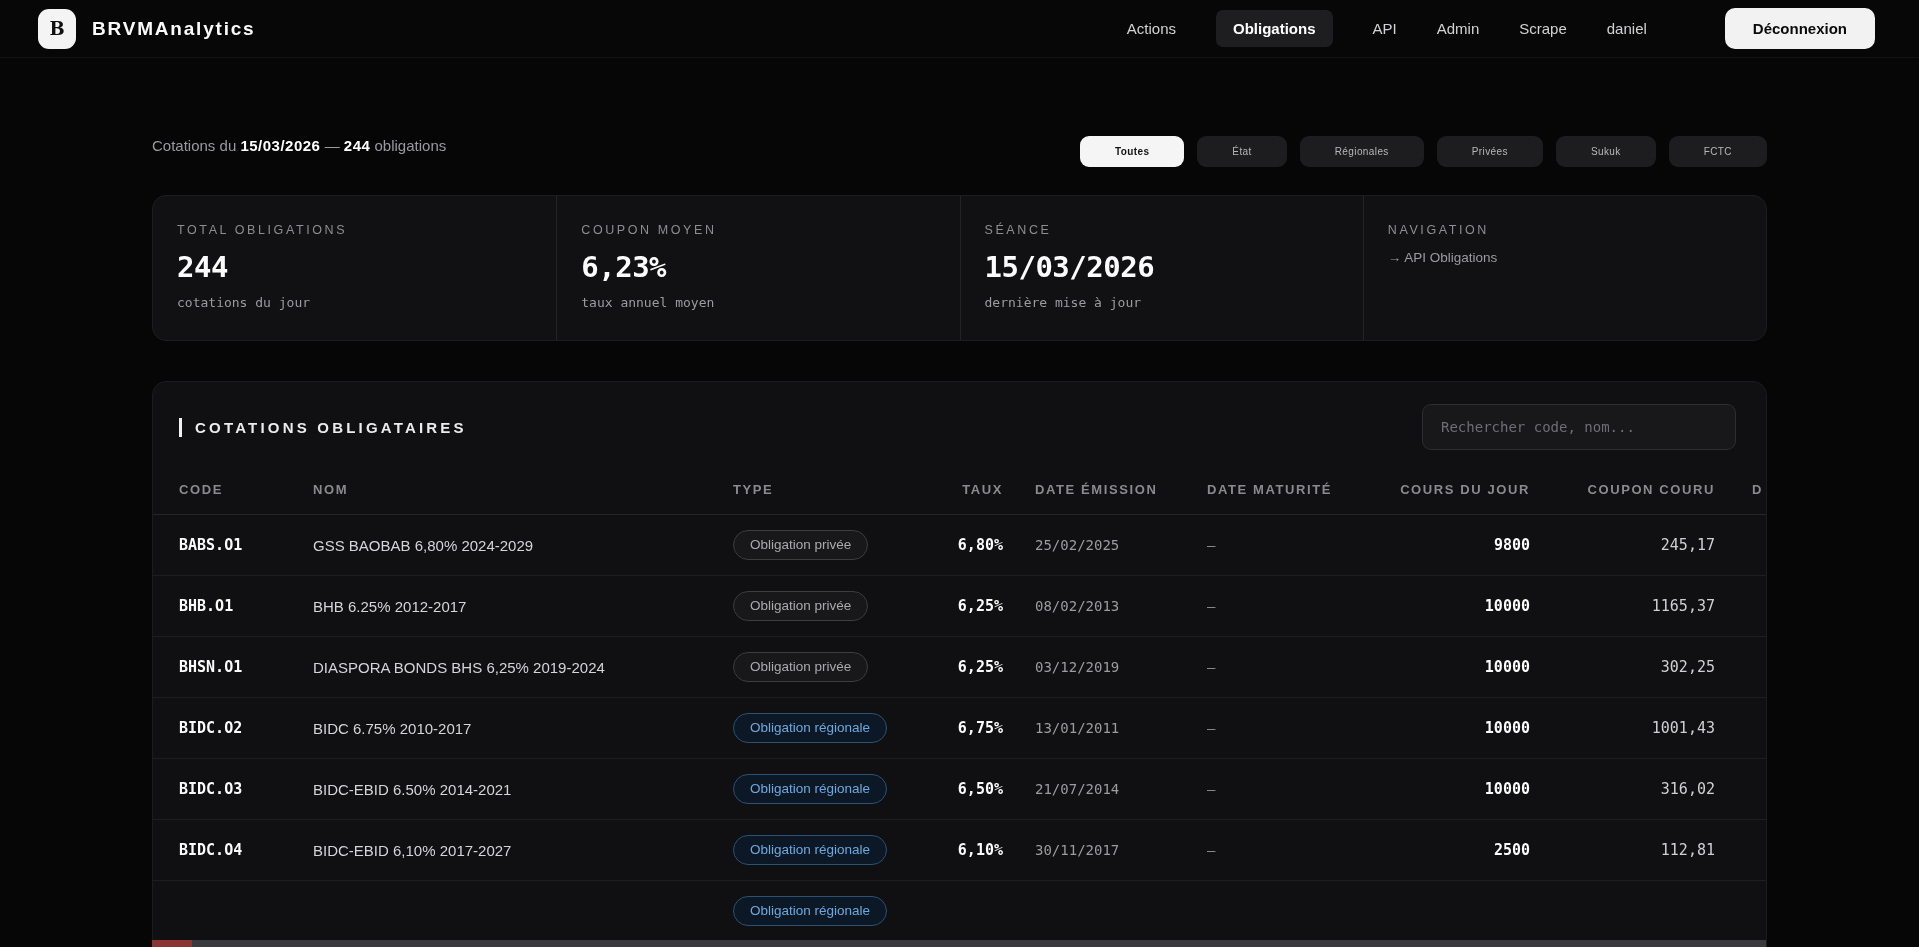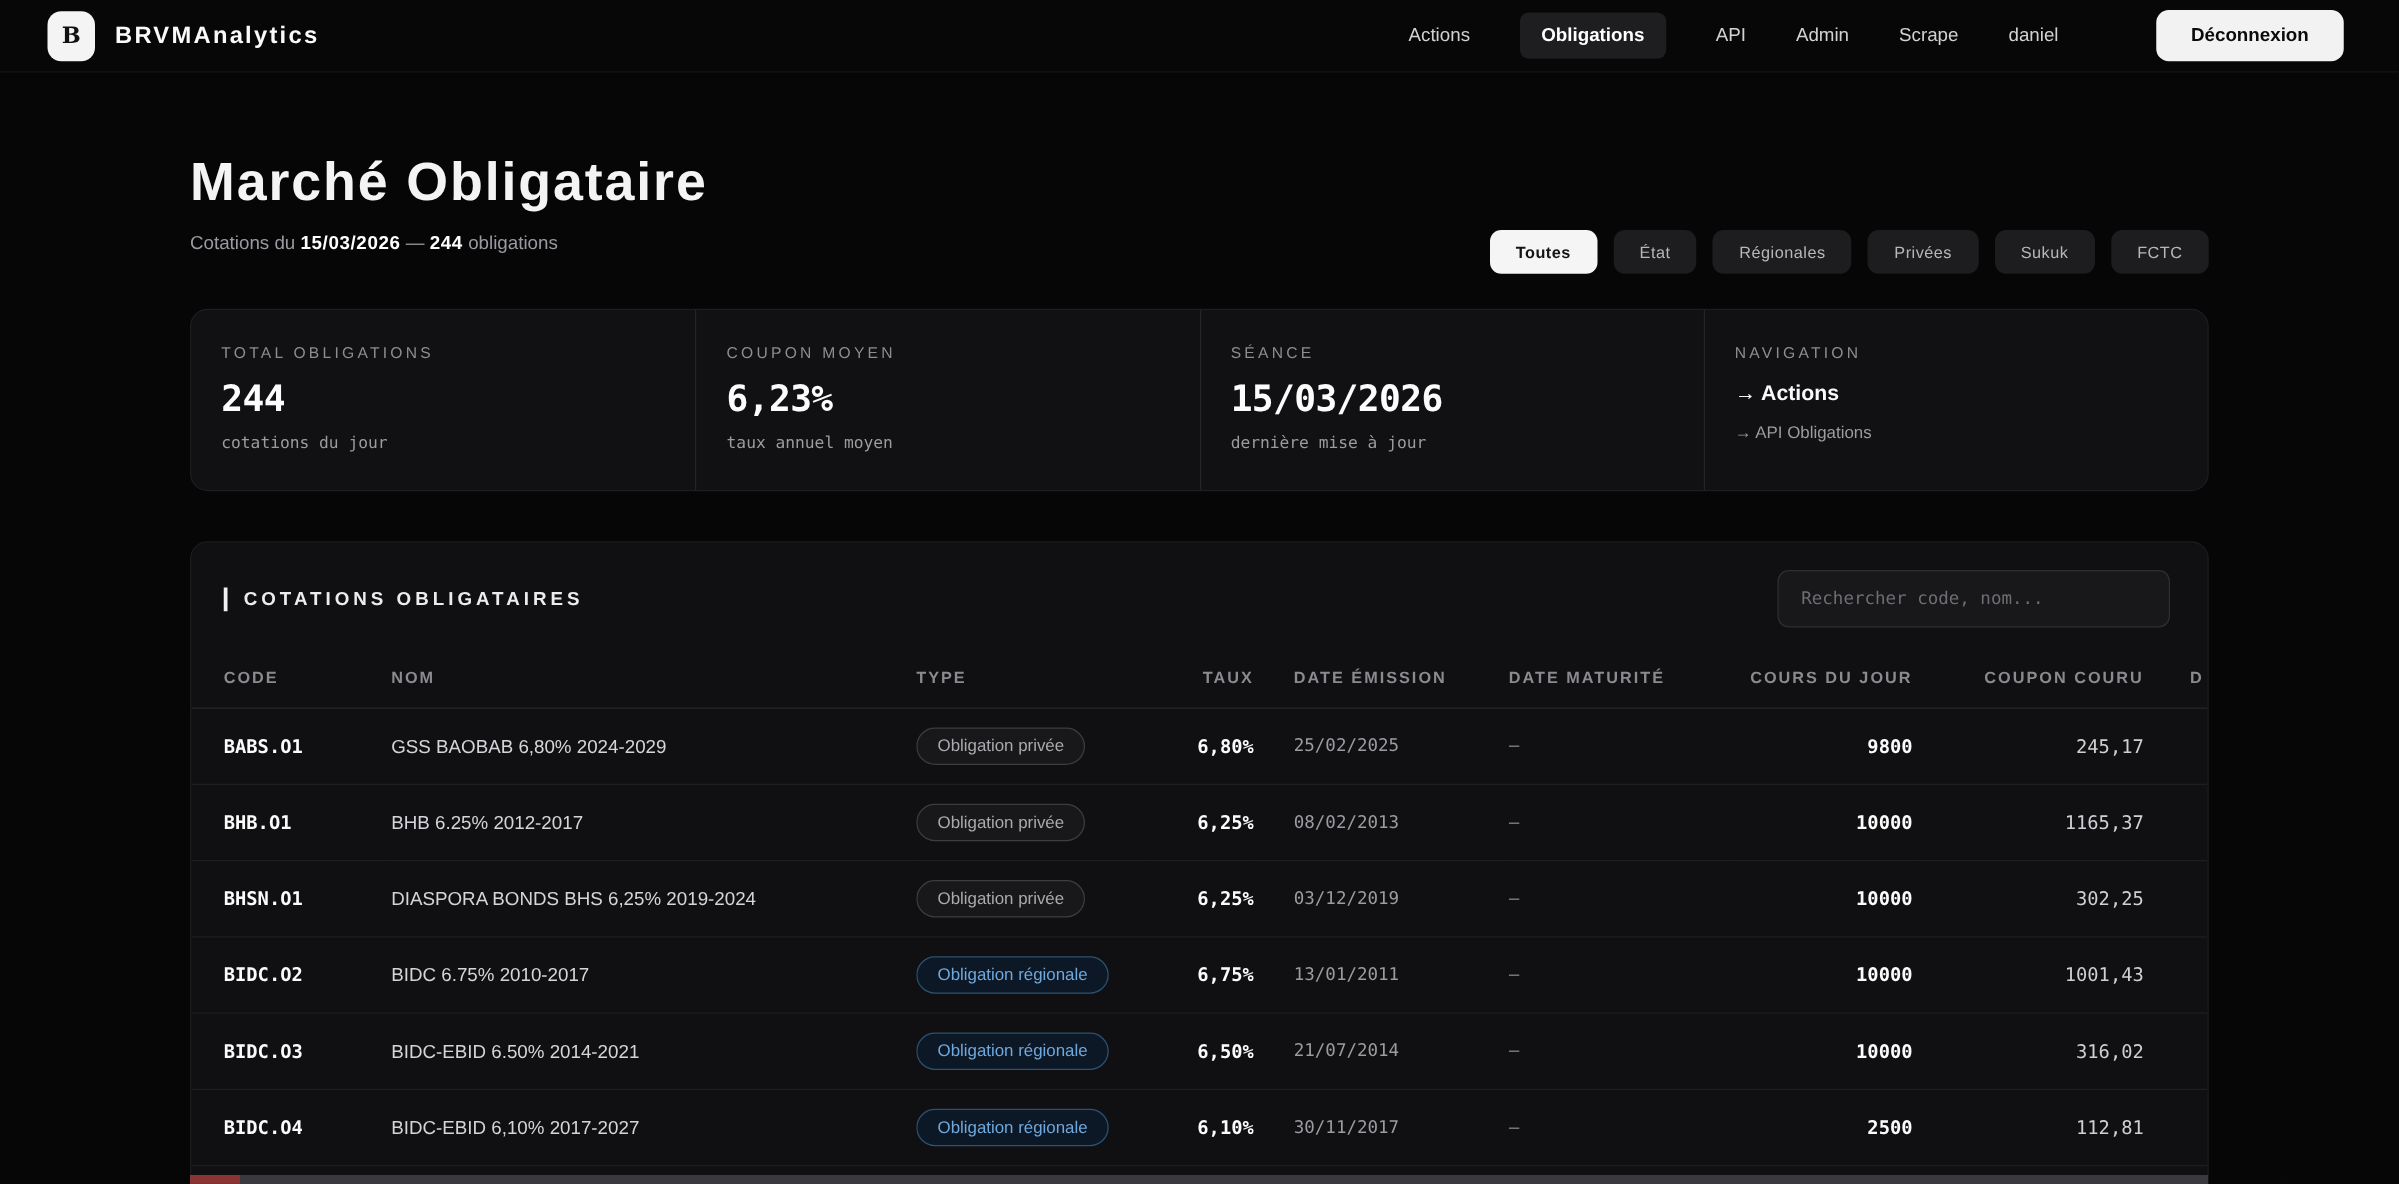"Marché Obligataire" h1.page-title { html: <h1>Marché Obligataire</h1> -> none }
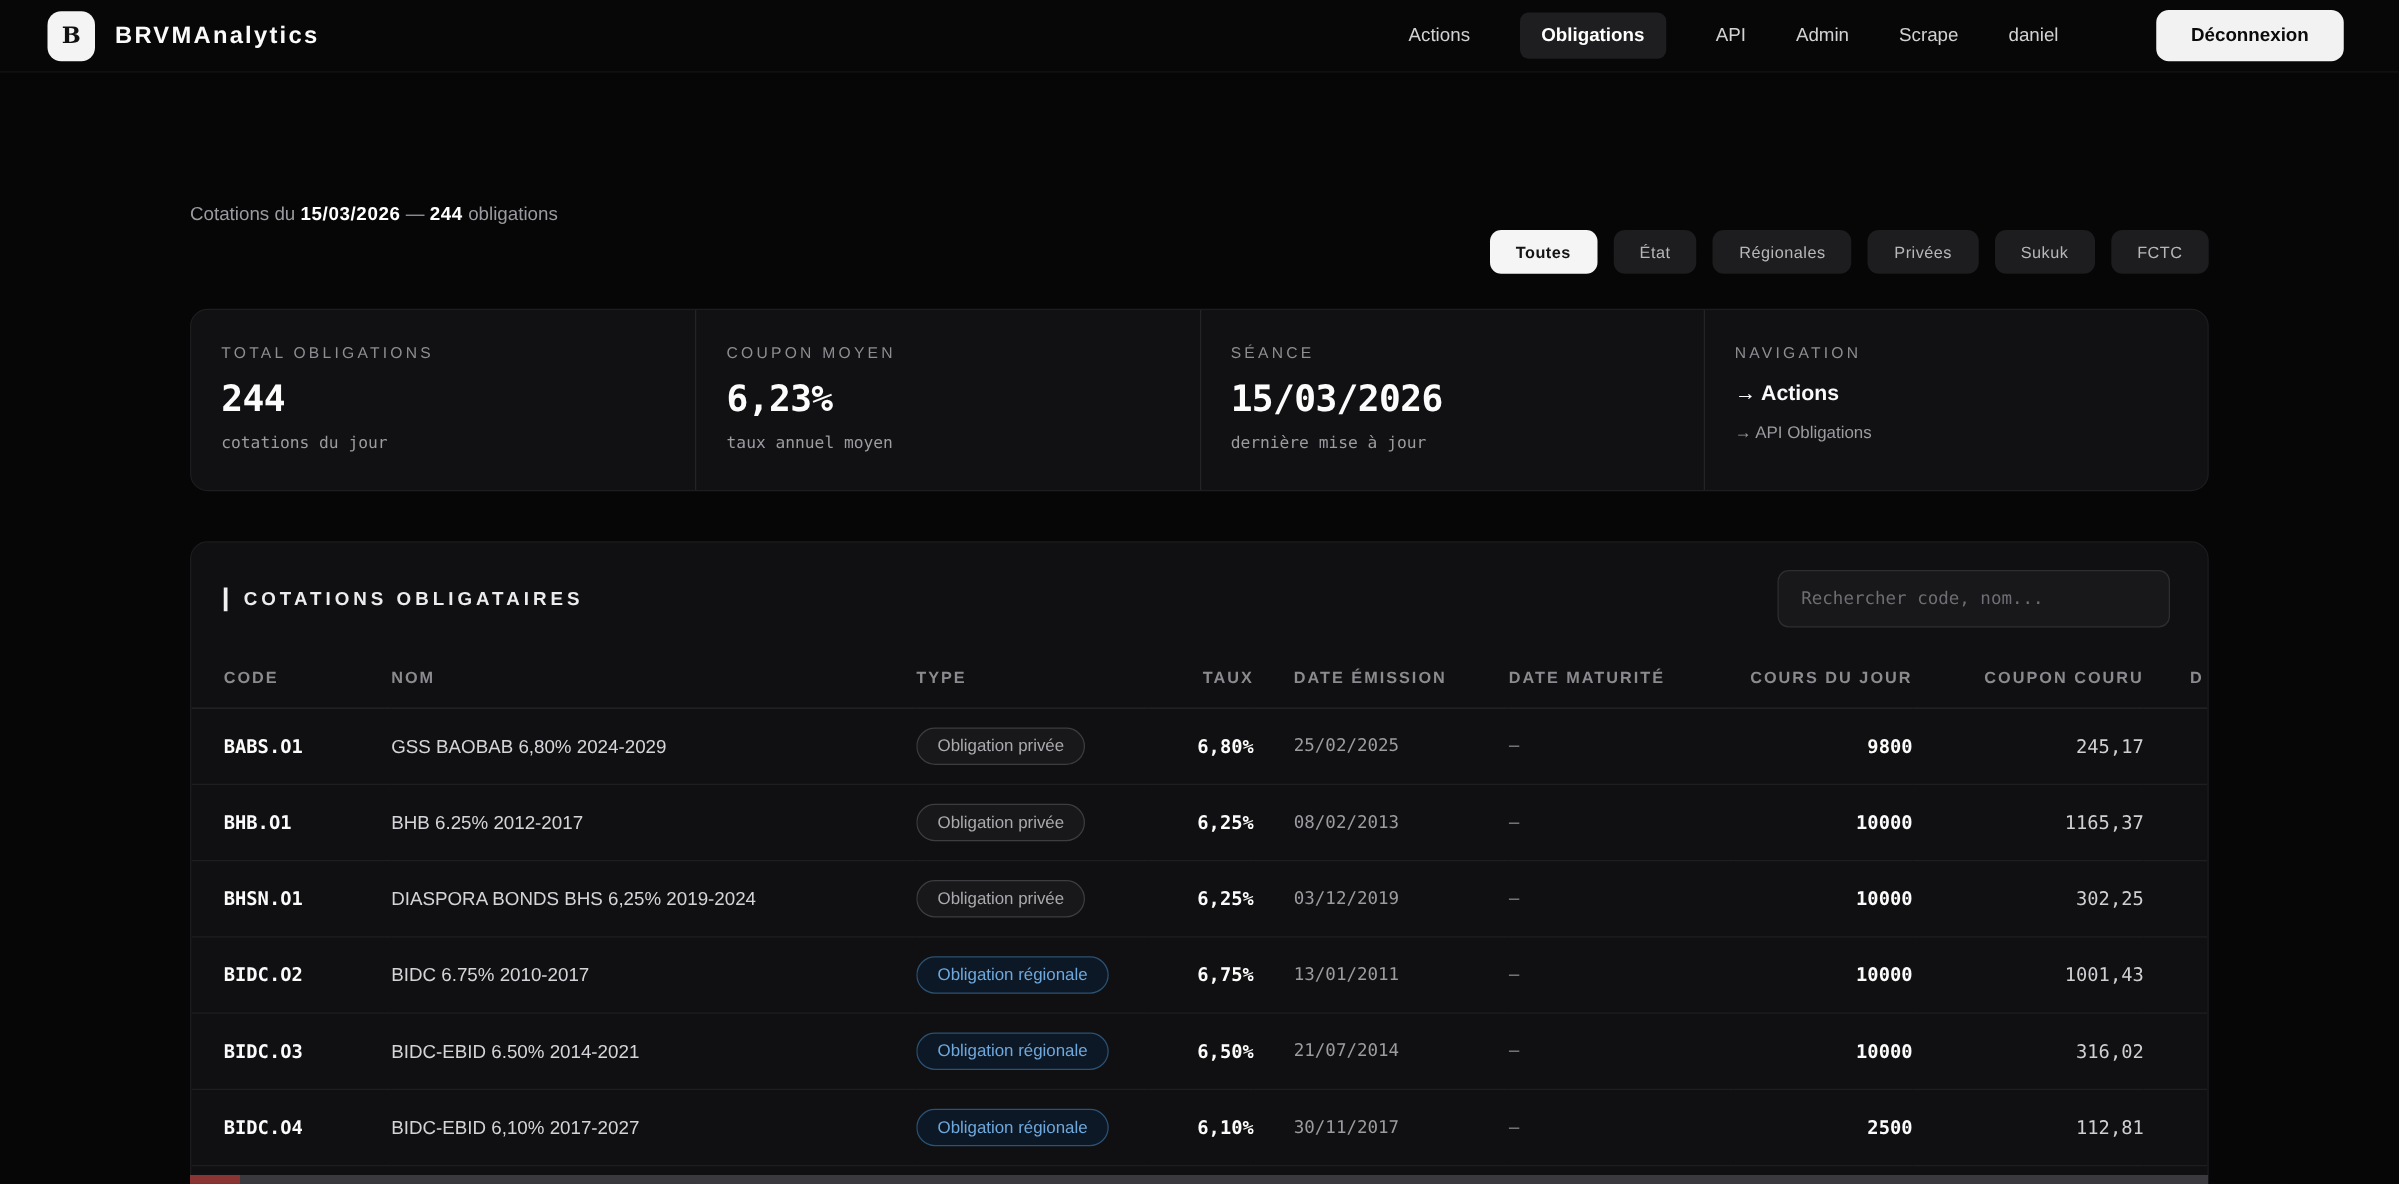"Toutes" .chip { font-size: 13px -> 10px; margin-top: 48px -> none; padding: 10px 21px -> 10px 35px }
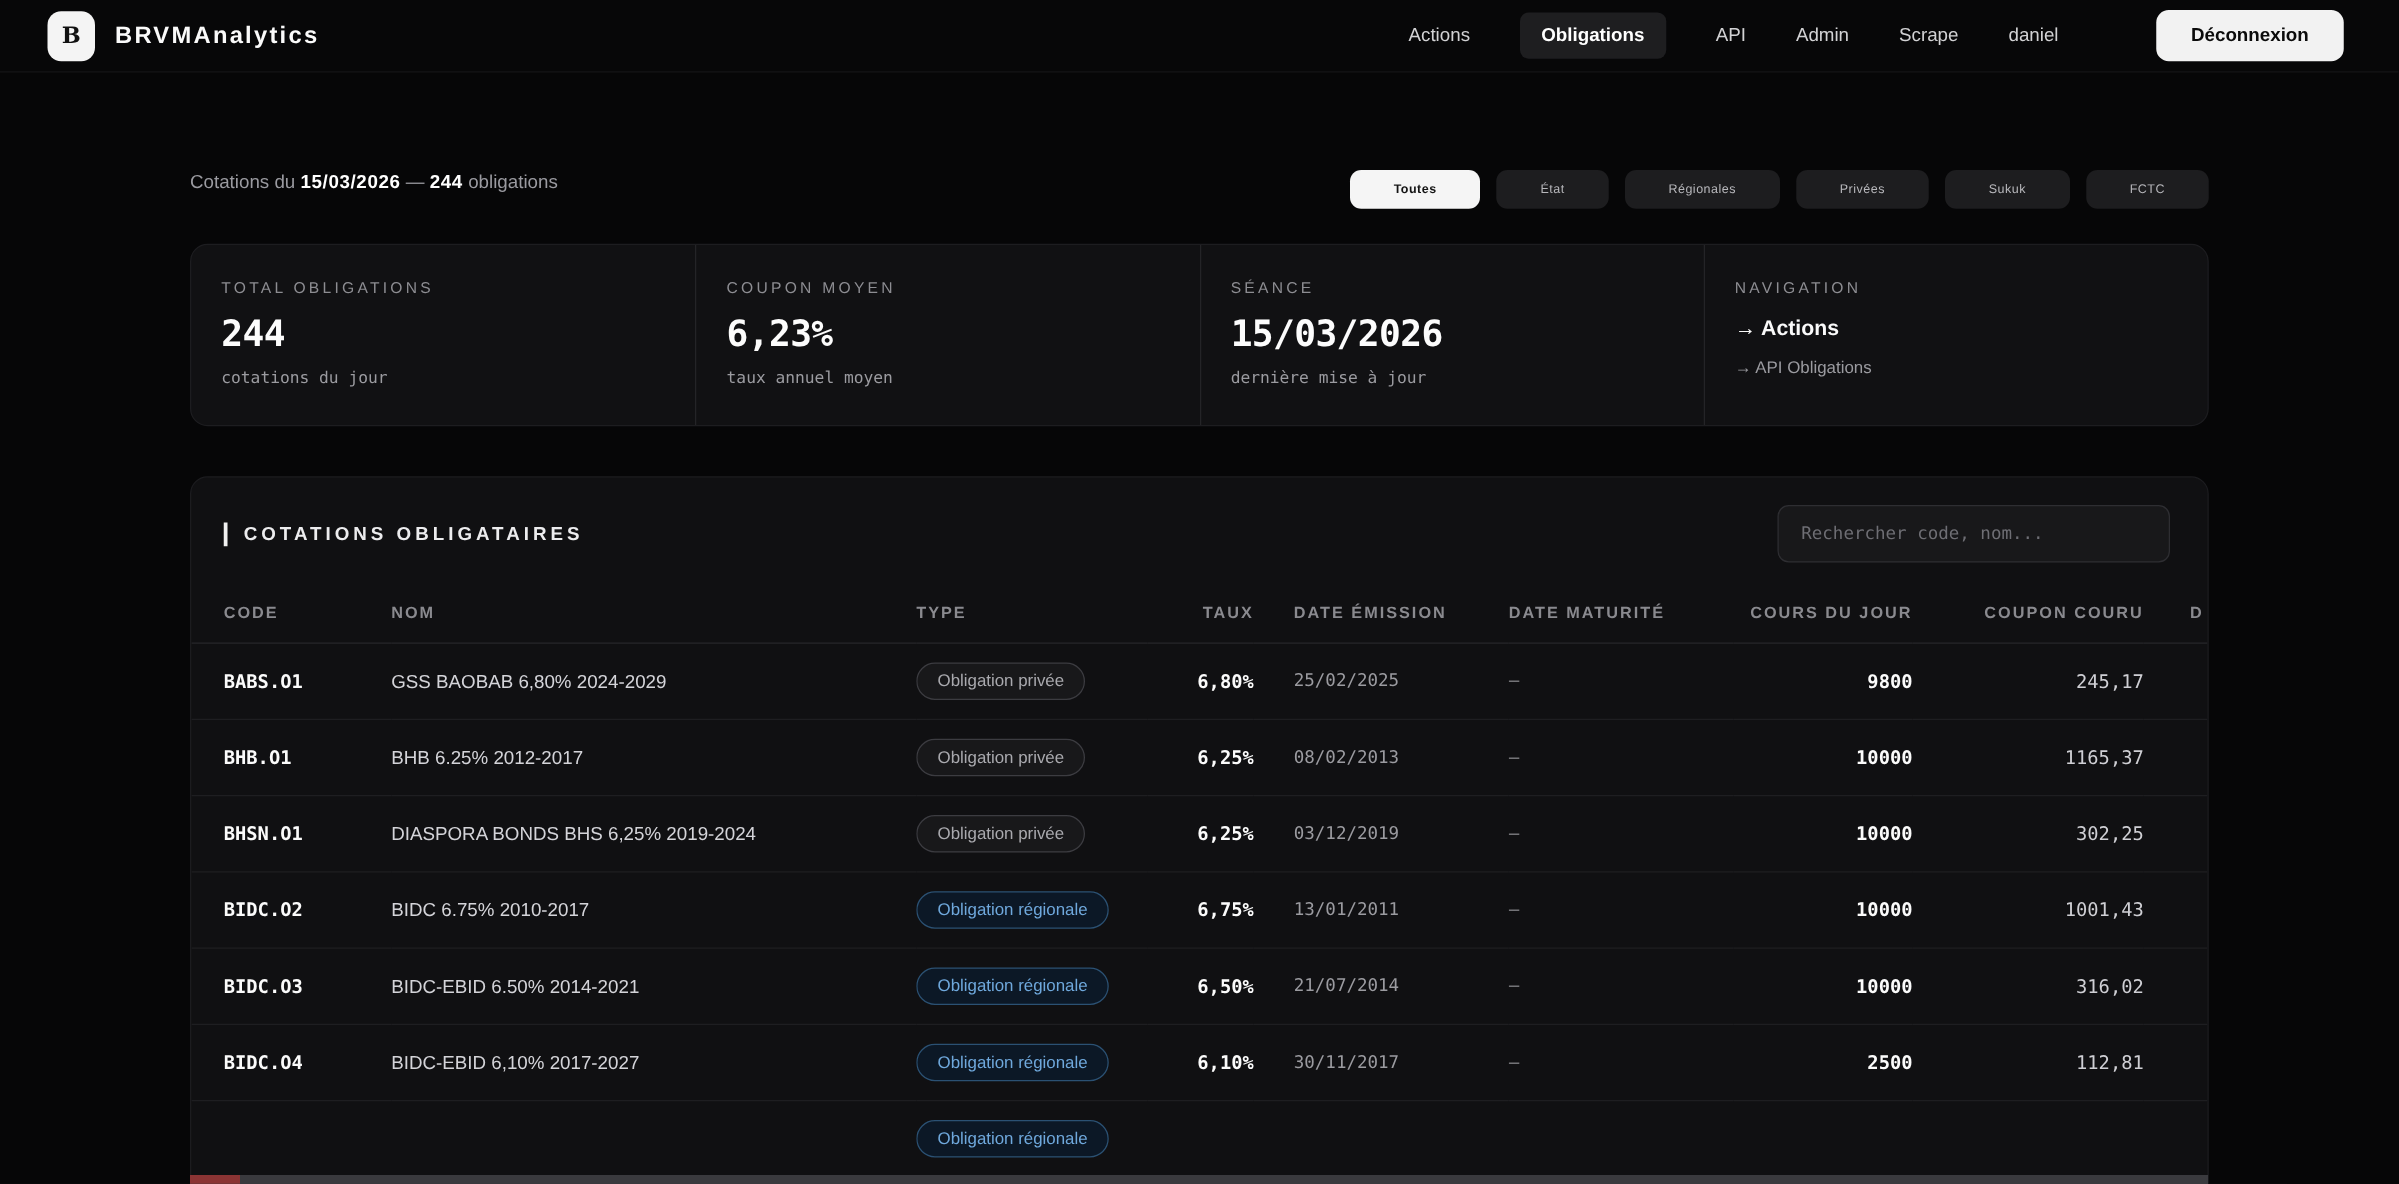"→ Actions" a.stat-link-1 { html: <a>→ Actions</a> -> none }
